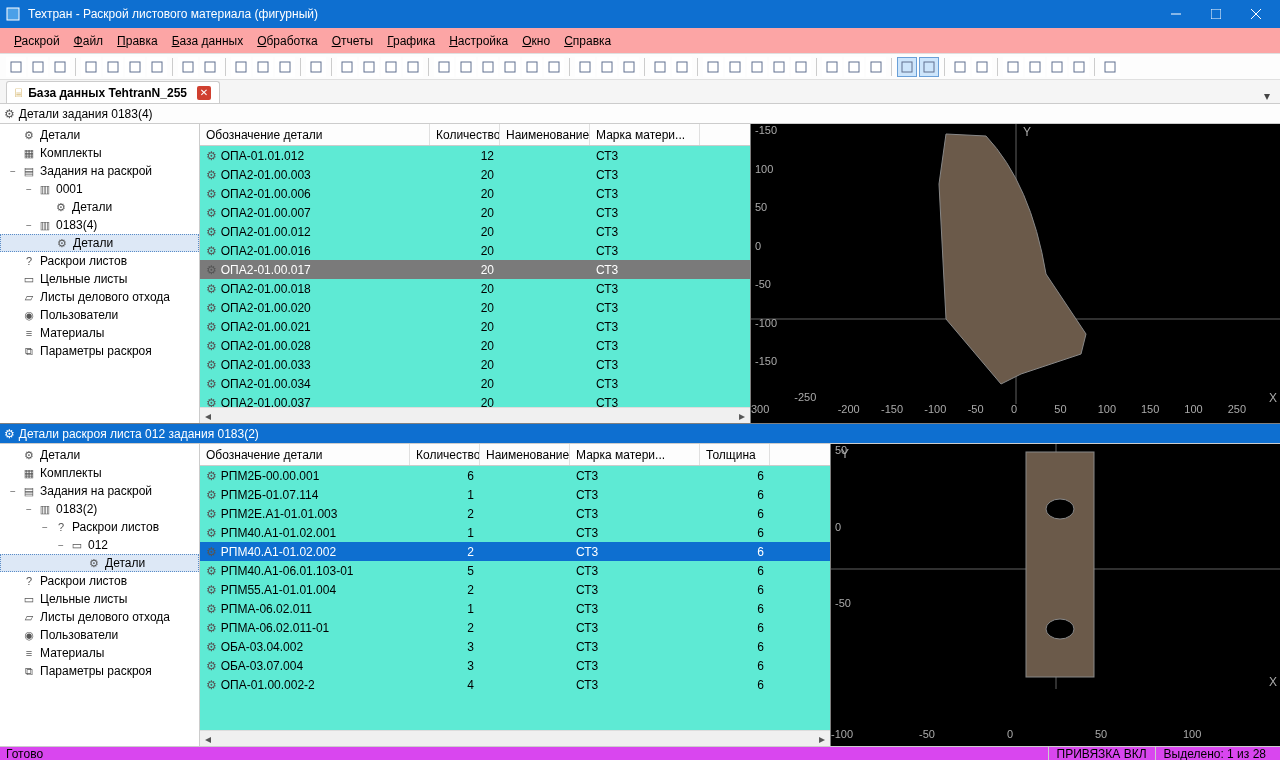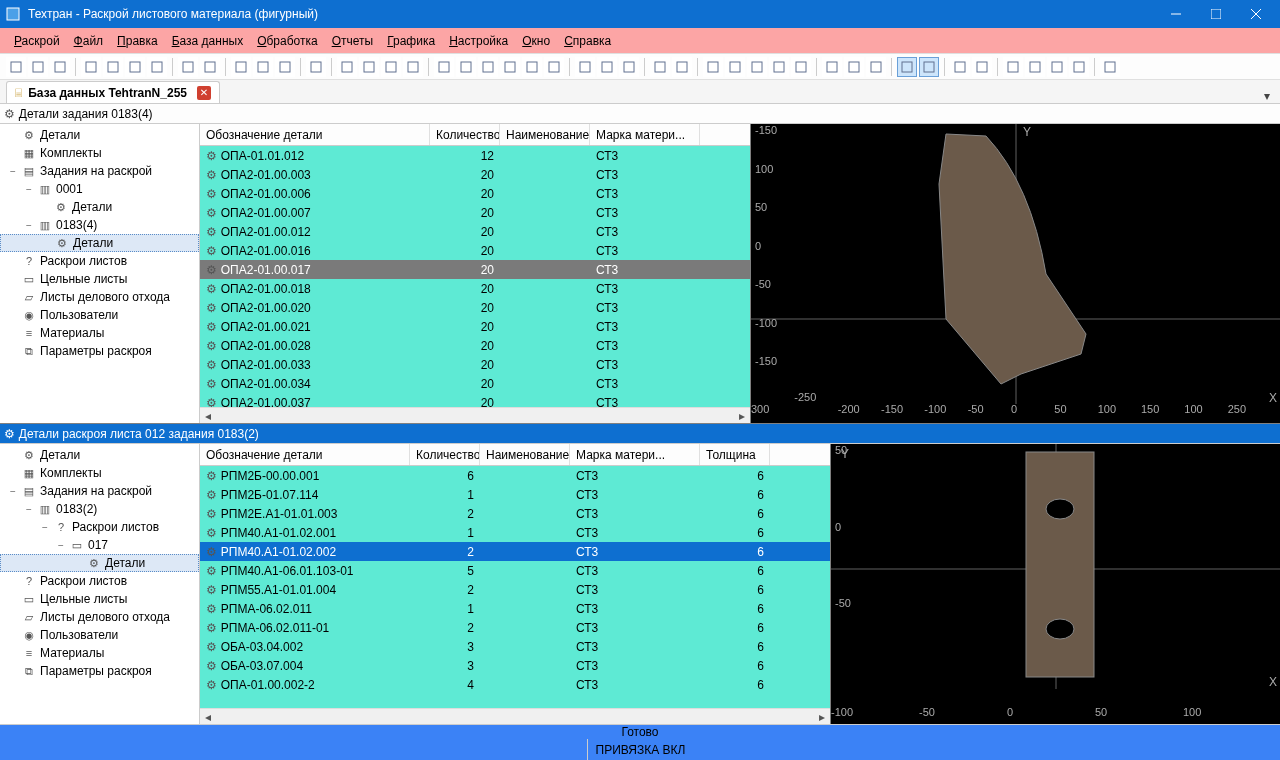"017" span { text: 017 -> 012 }
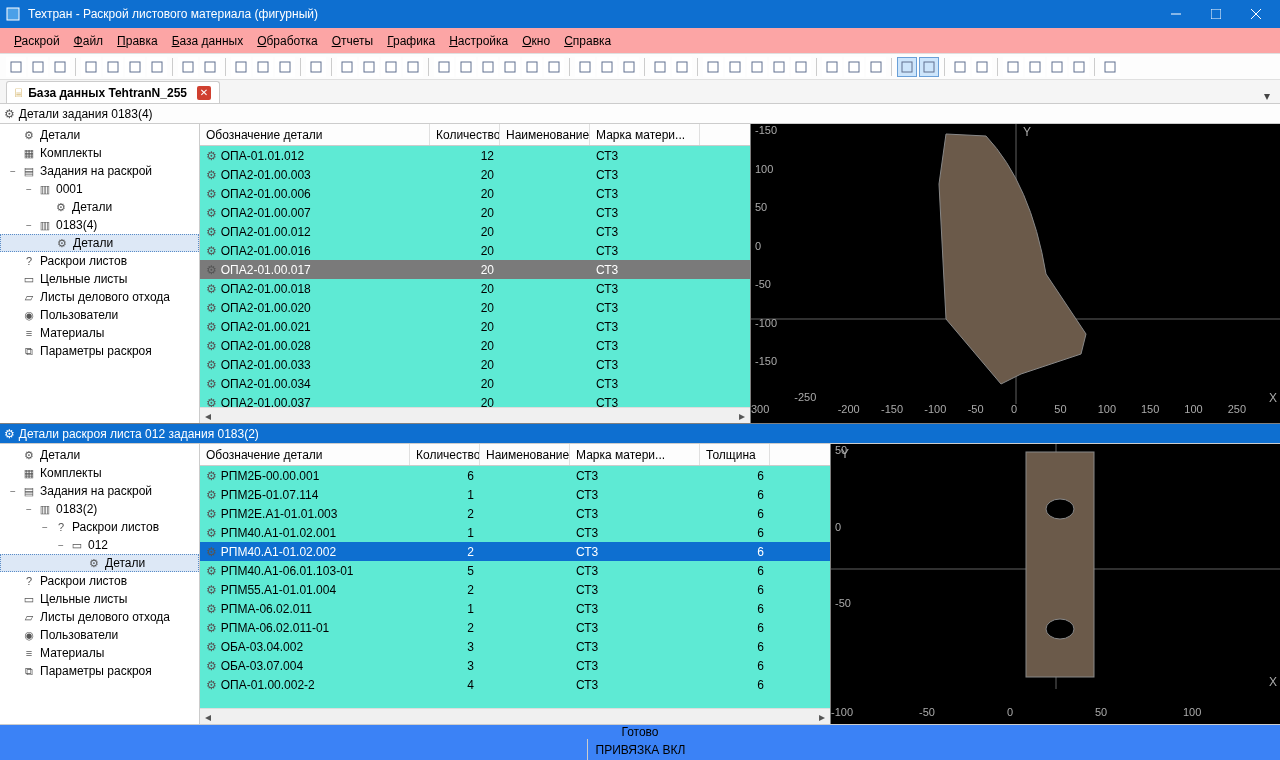"Готово" .statusbar { background: #3b82f6 -> #d946ef; flex-direction: column -> none; height: 36px -> 14px }
